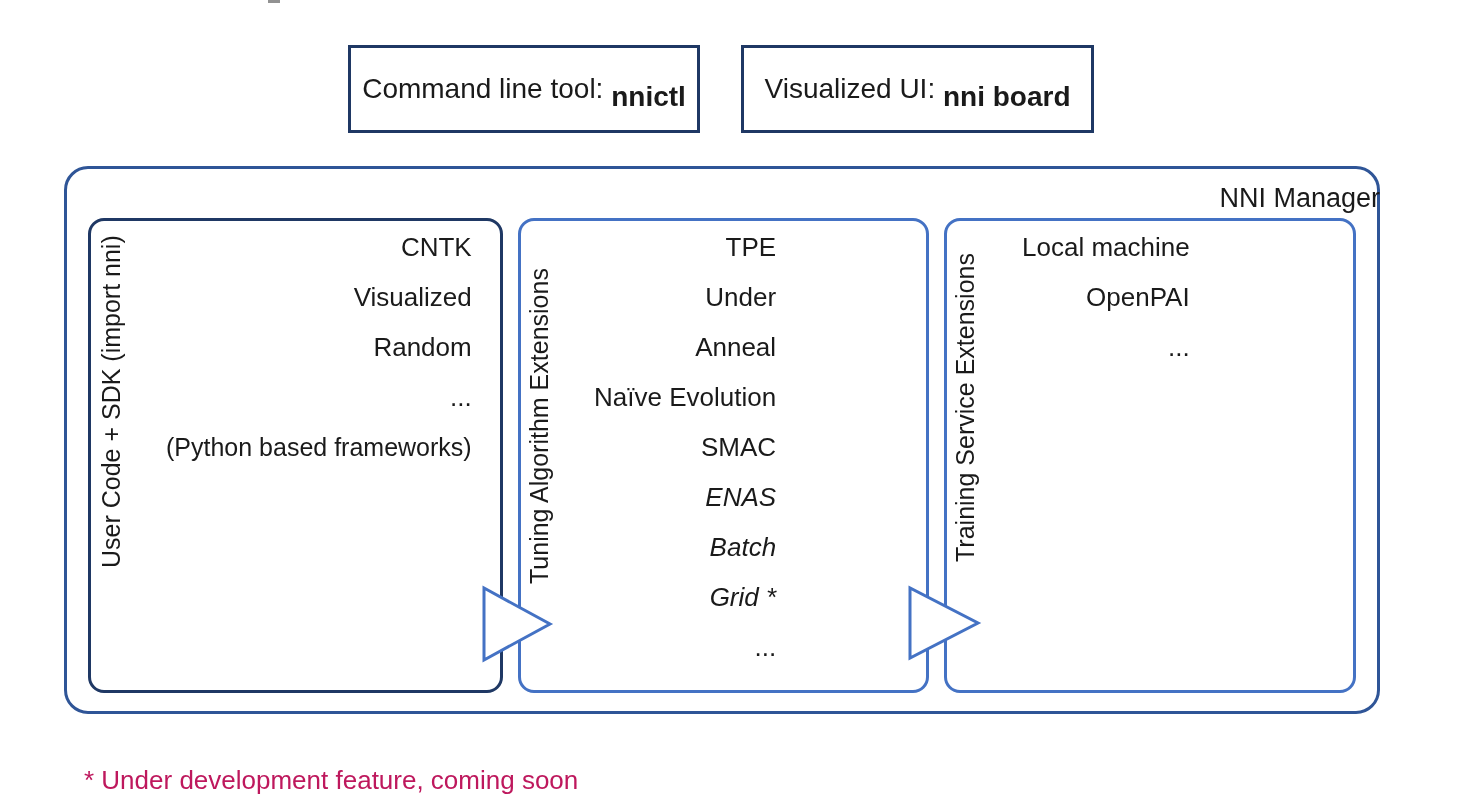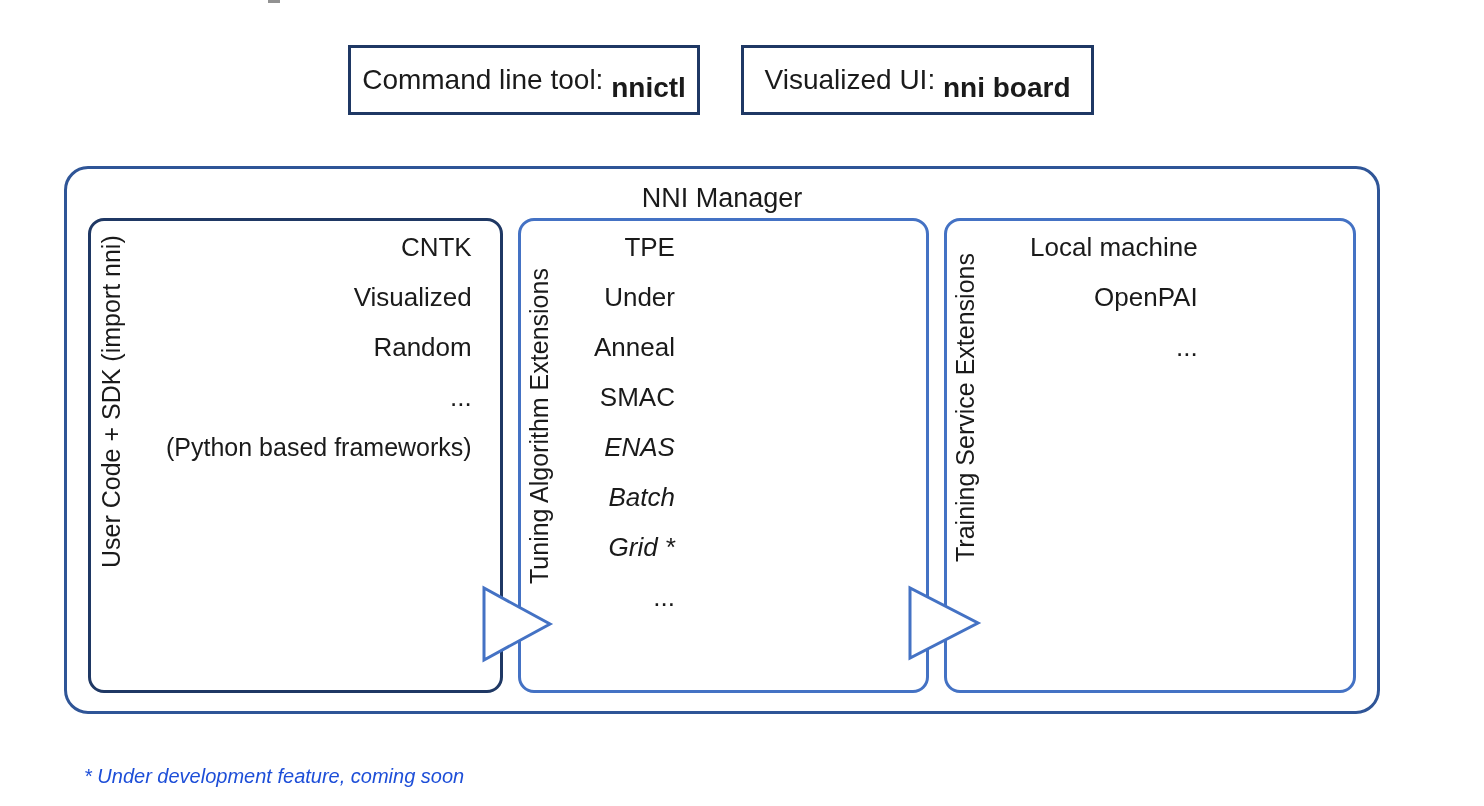"Command line tool:" .topbox { height: 70px -> 88px }
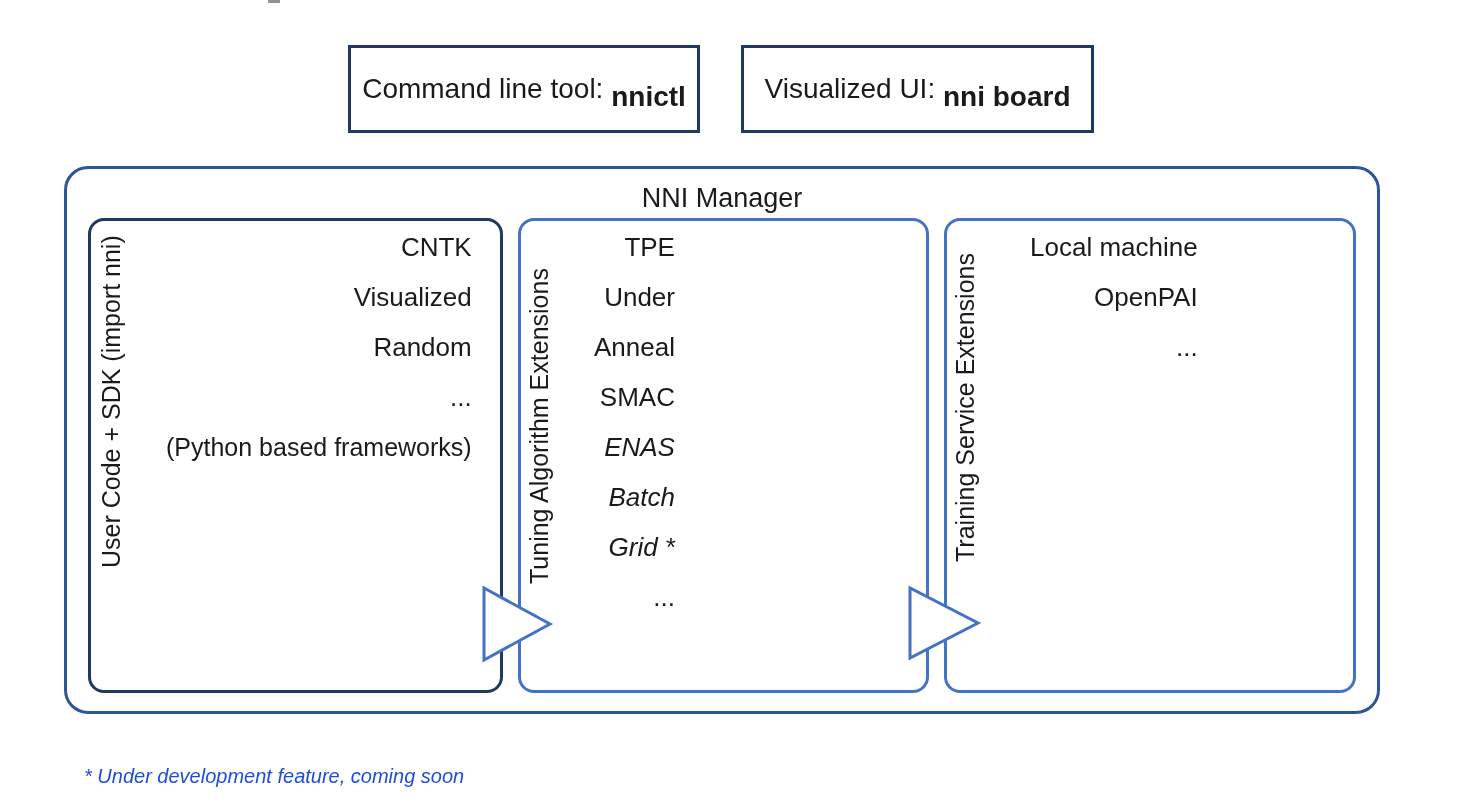"NNI Manager" .manager-title { text-align: center -> right }
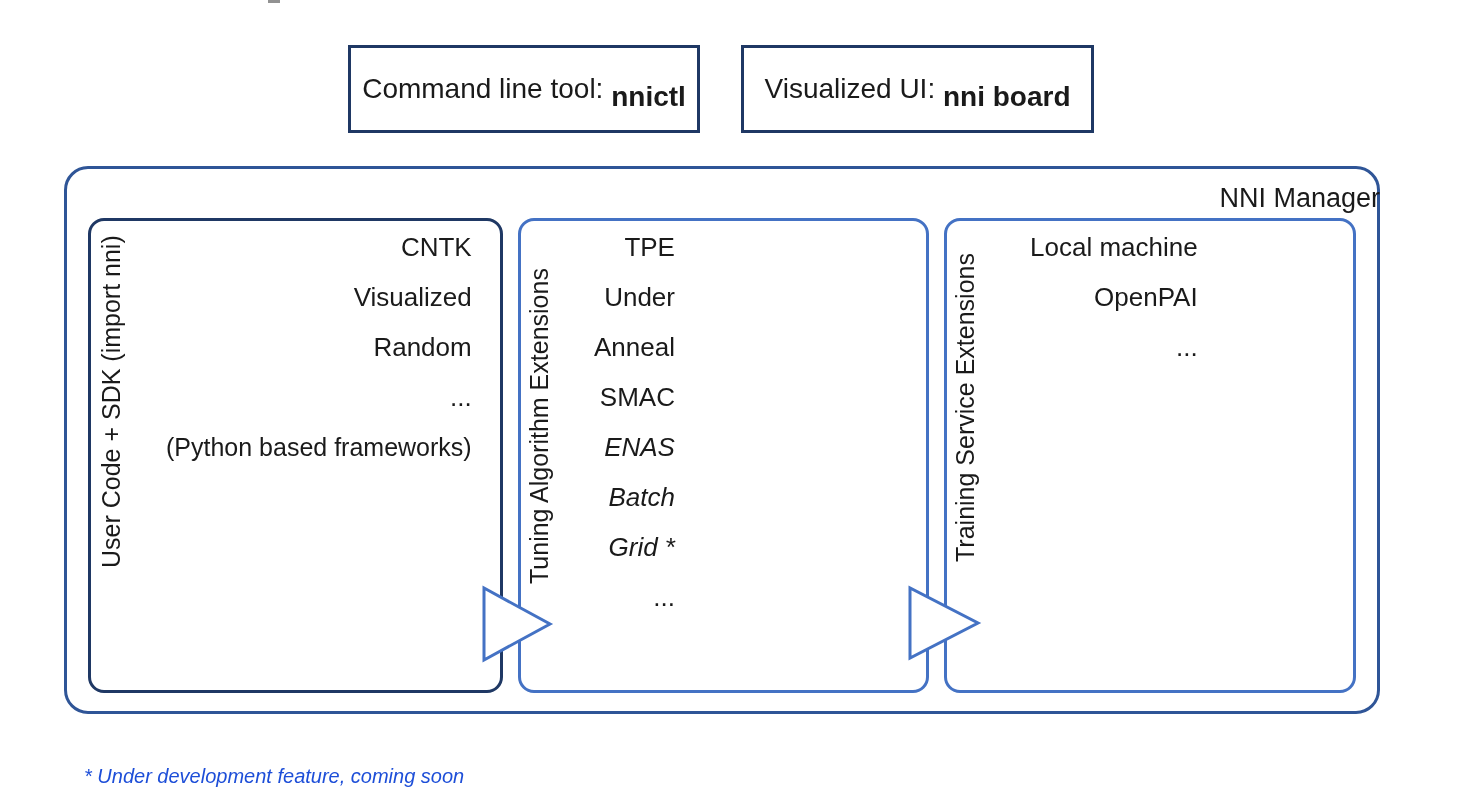"Local machine" #items-training { margin-left: 8px -> none }
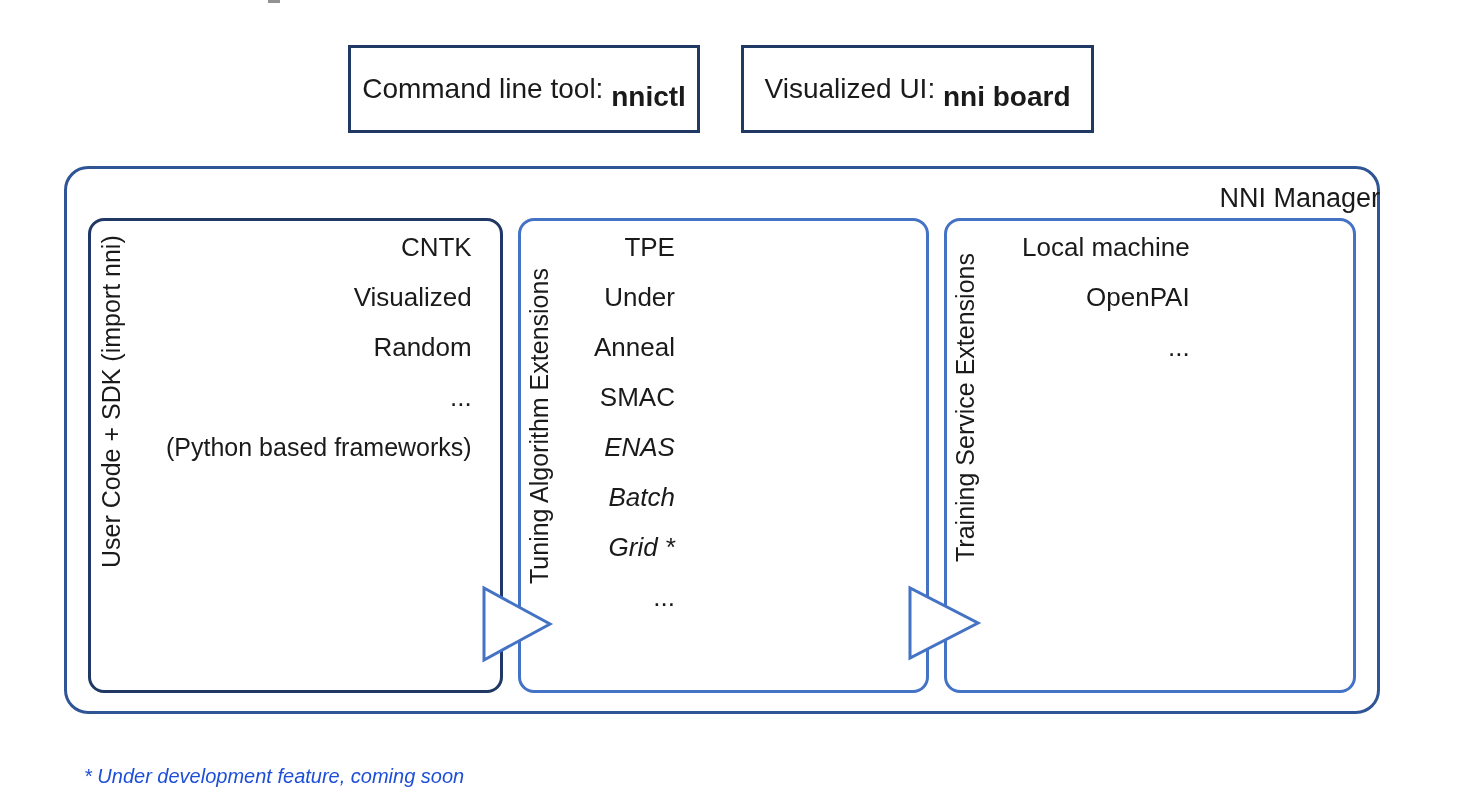"Naïve Evolution" div.row { html: none -> <div>Naïve Evolution</div> }
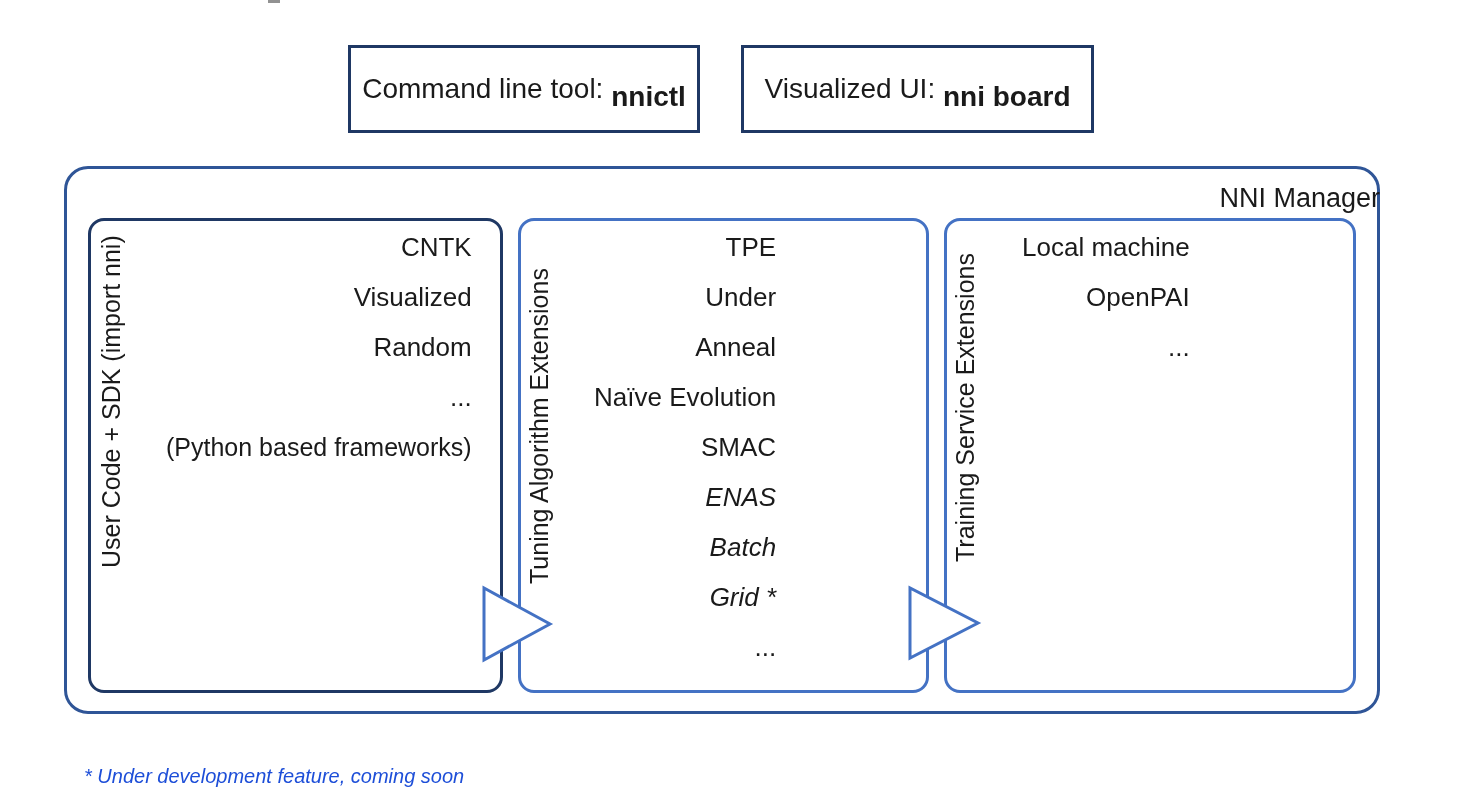"* Under development feature, coming" .footnote { color: #1d4ed8 -> #be185d; font-size: 20px -> 26px; font-style: italic -> none }
